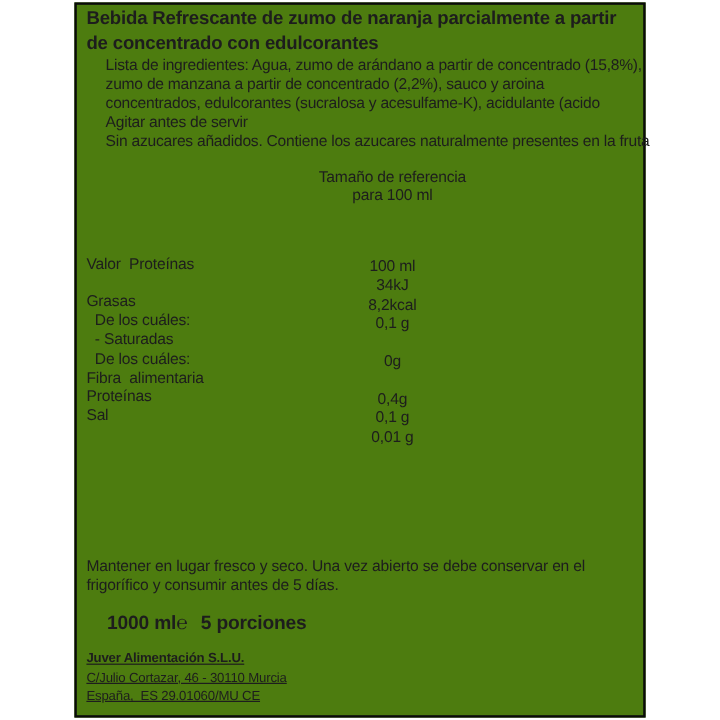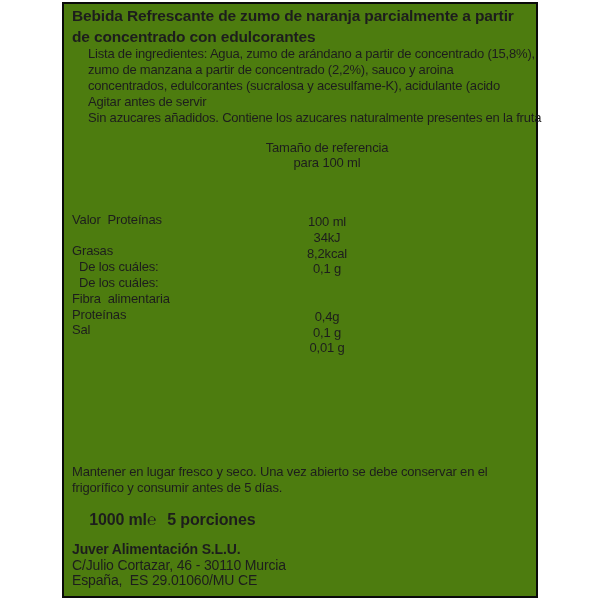"- Saturadas" div.nrow { html: none -> <div> <span>- Saturadas</span> <span>0g</span> </div> }
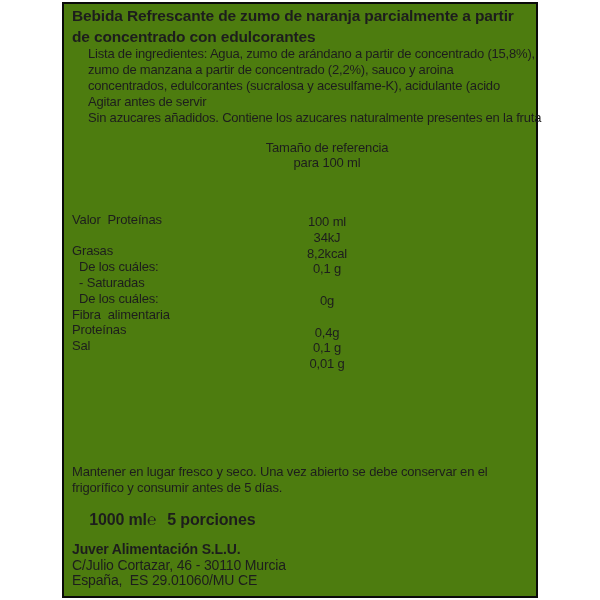"Juver Alimentación S.L.U." .company { font-size: 14px -> 11px; text-decoration: none -> underline }
